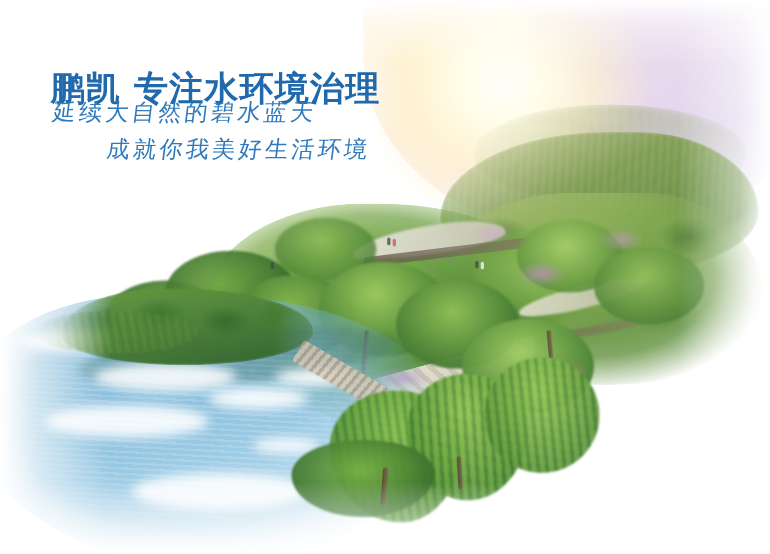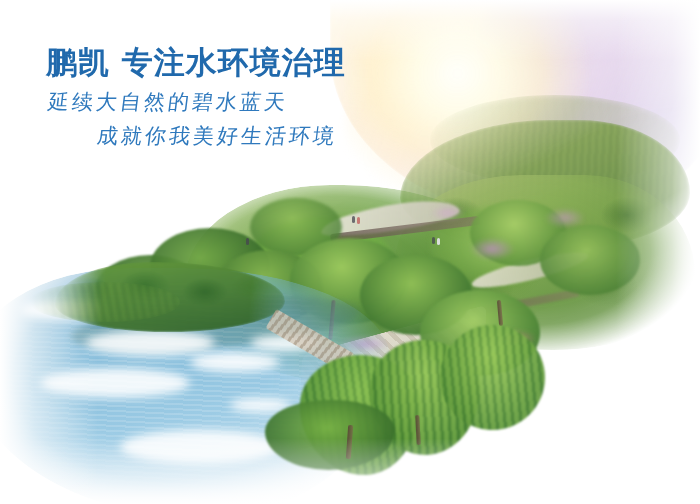"鹏凯 专注水环境治理" #headline { top: 42px -> 60px }
